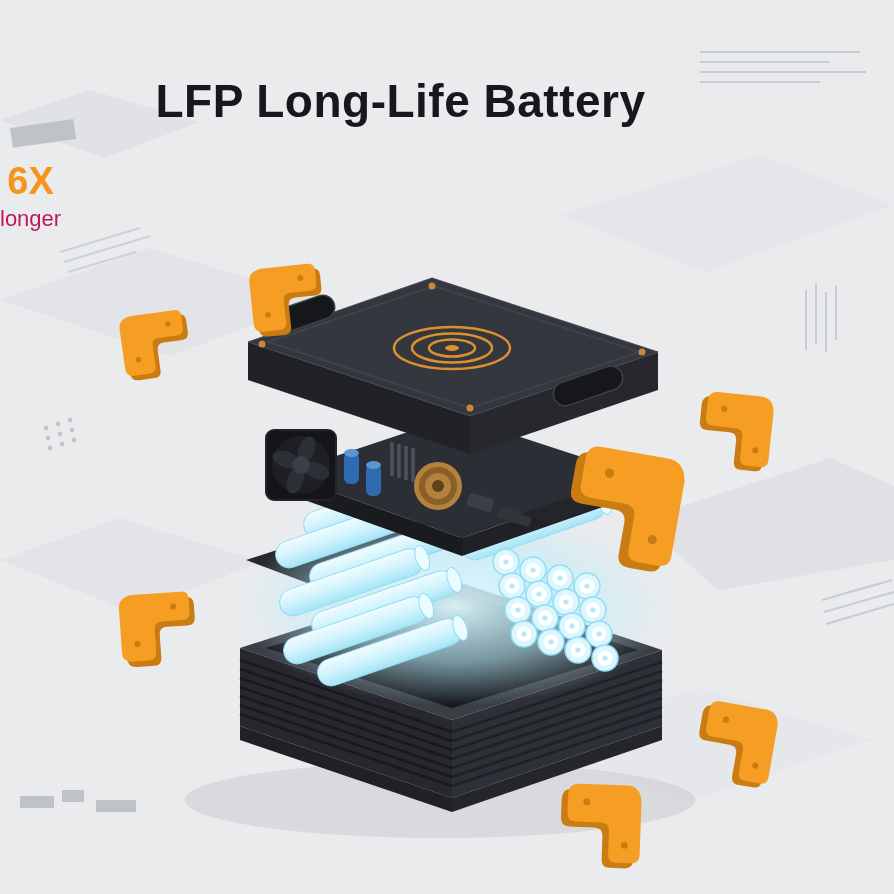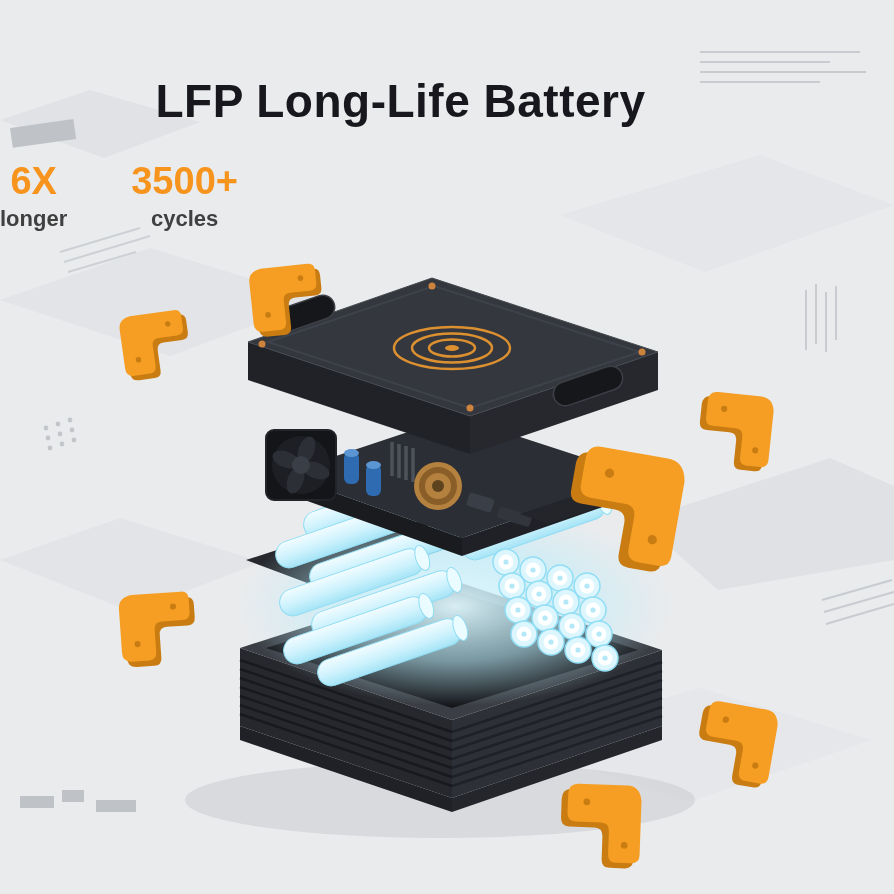"3500+" div.stat { html: <div> <div>3500+</div> <div>cycles</div> </div> -> none }
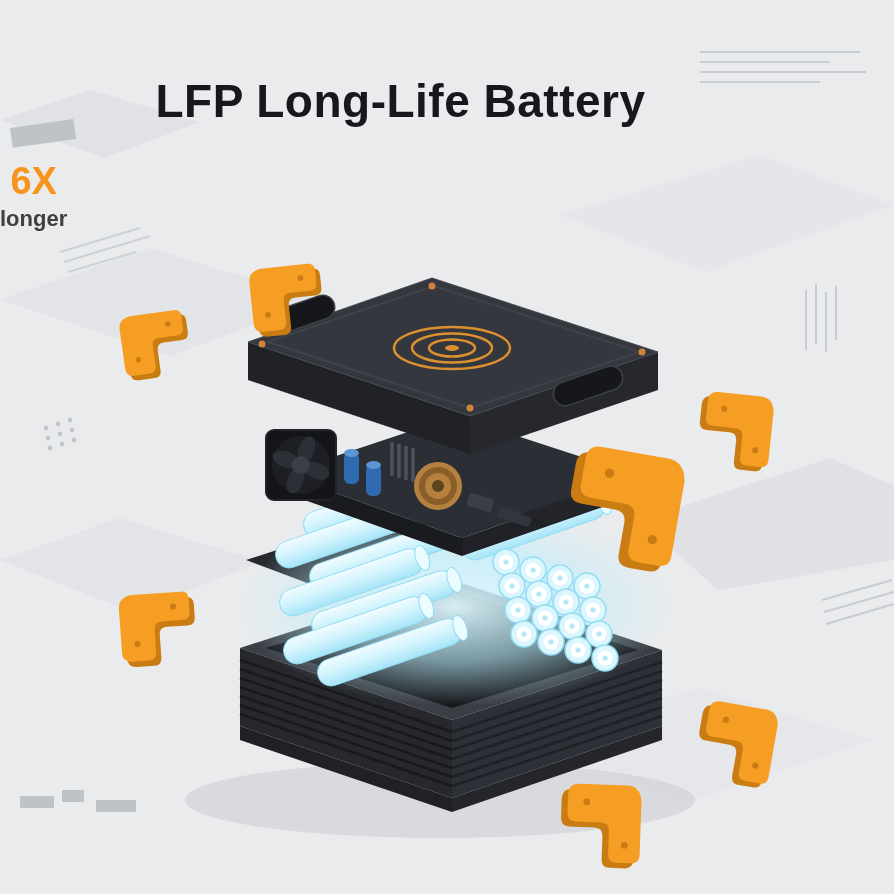"longer" .stat-label { color: #404040 -> #be185d; font-weight: bold -> none }
